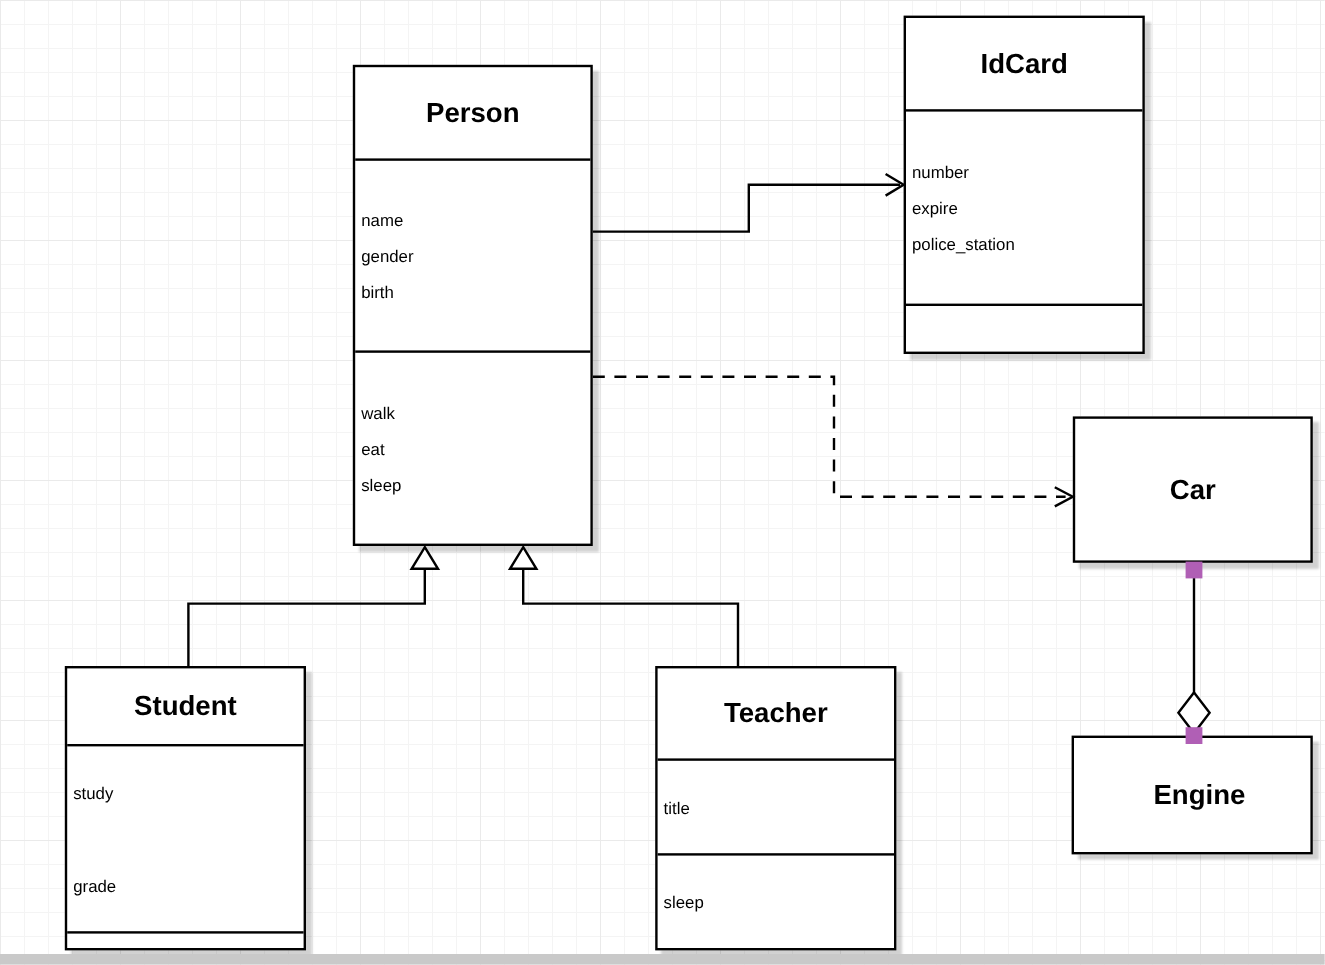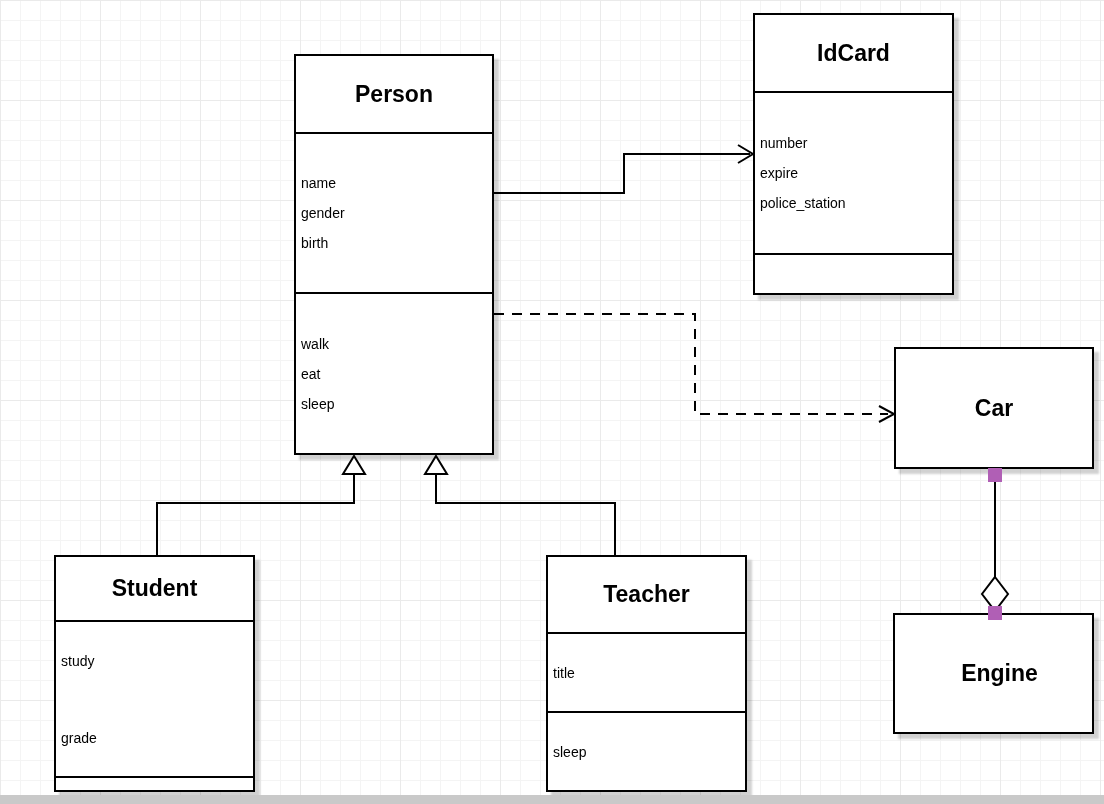"Engine" #engine { height: 121px -> 99px }
